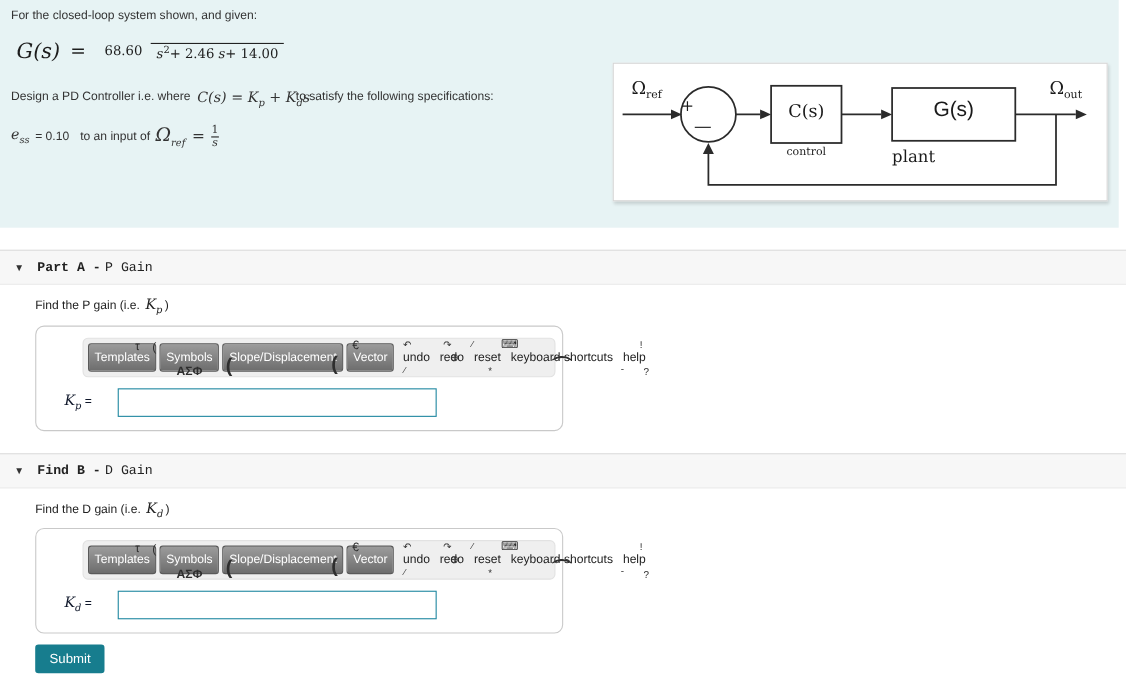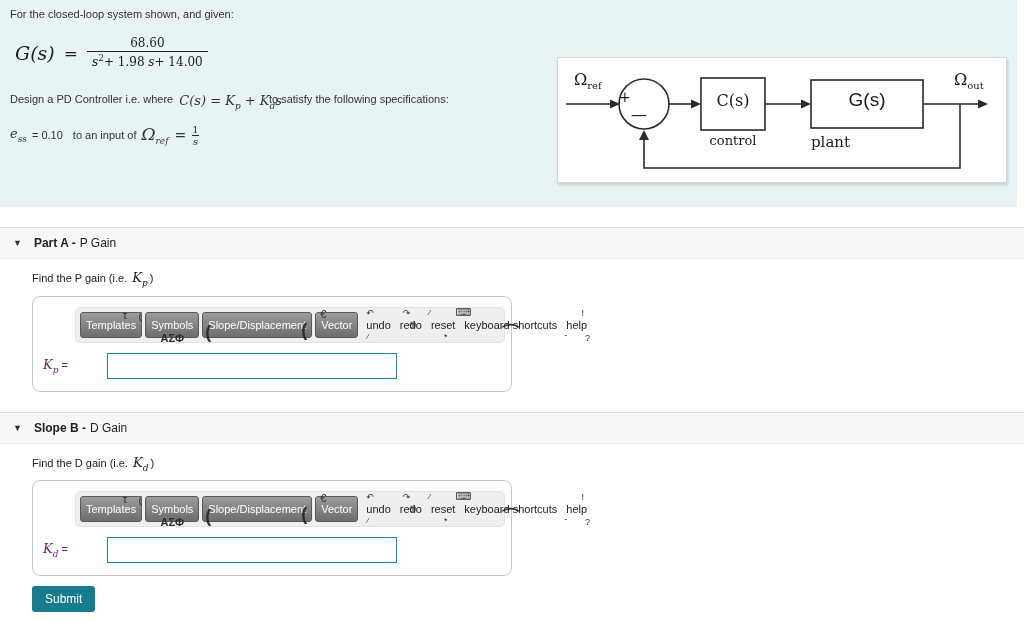"68.60" .frac { flex-direction: column -> row }
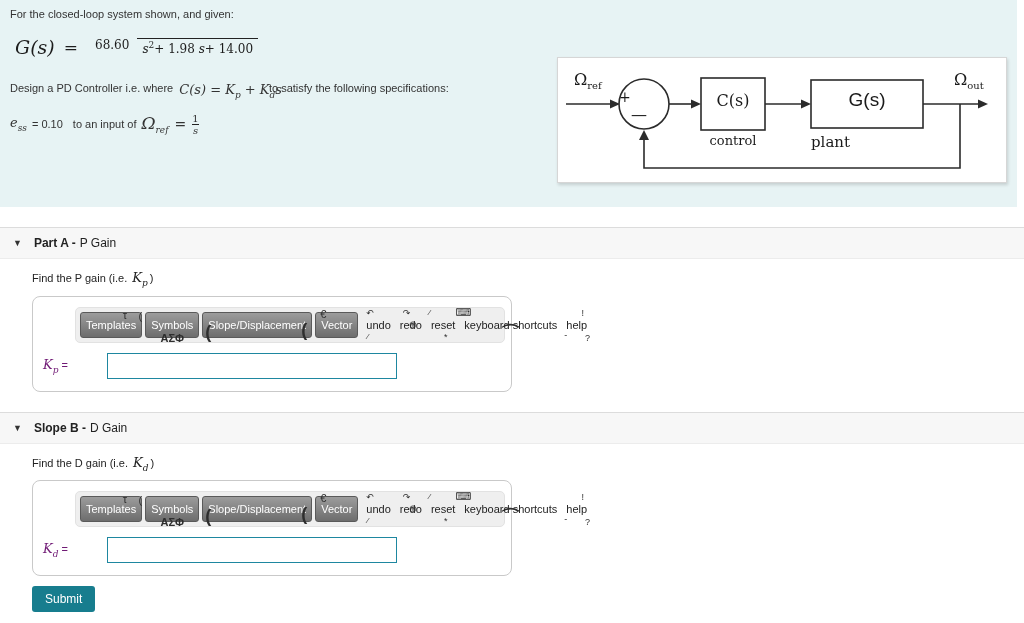"+ 1.98" span { text: 1.98 -> 2.46 }
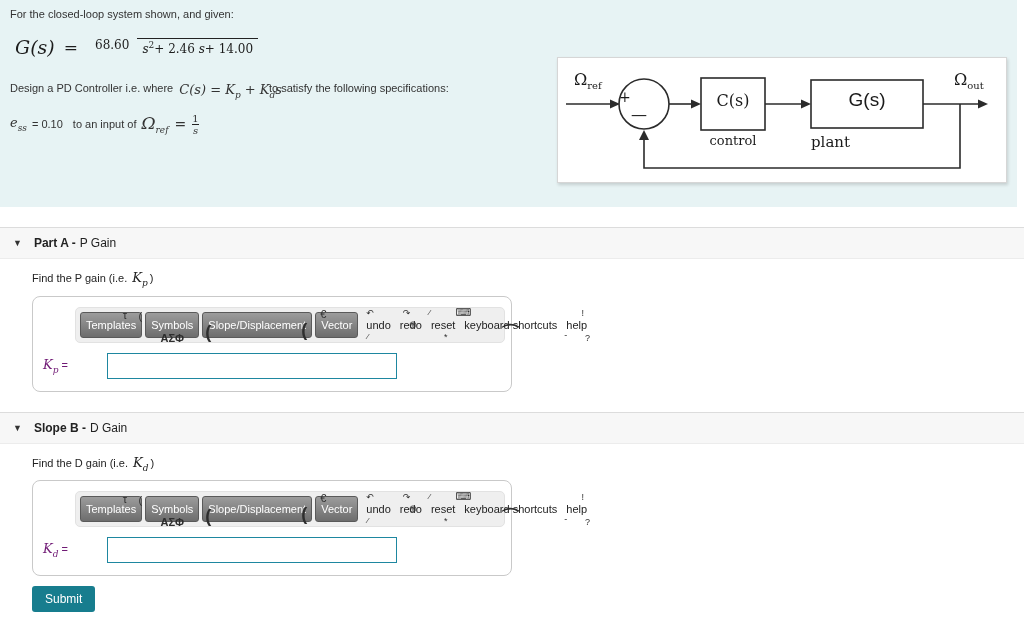"control" .lbl-control { font-size: 13px -> 10px }
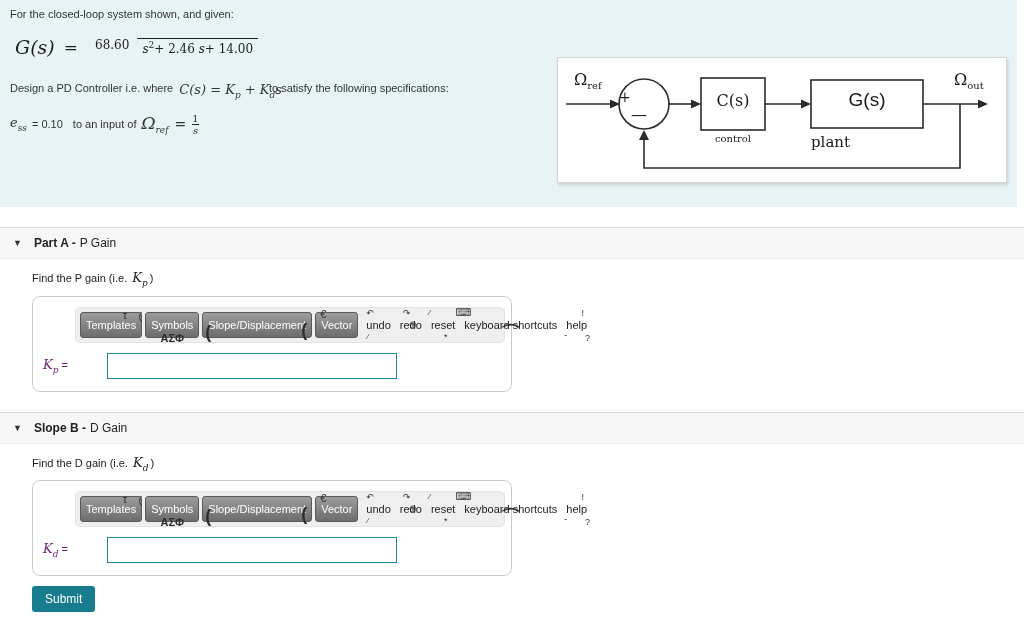"Part A - P Gain" .part-title { font-family: none -> Liberation Mono, monospace }
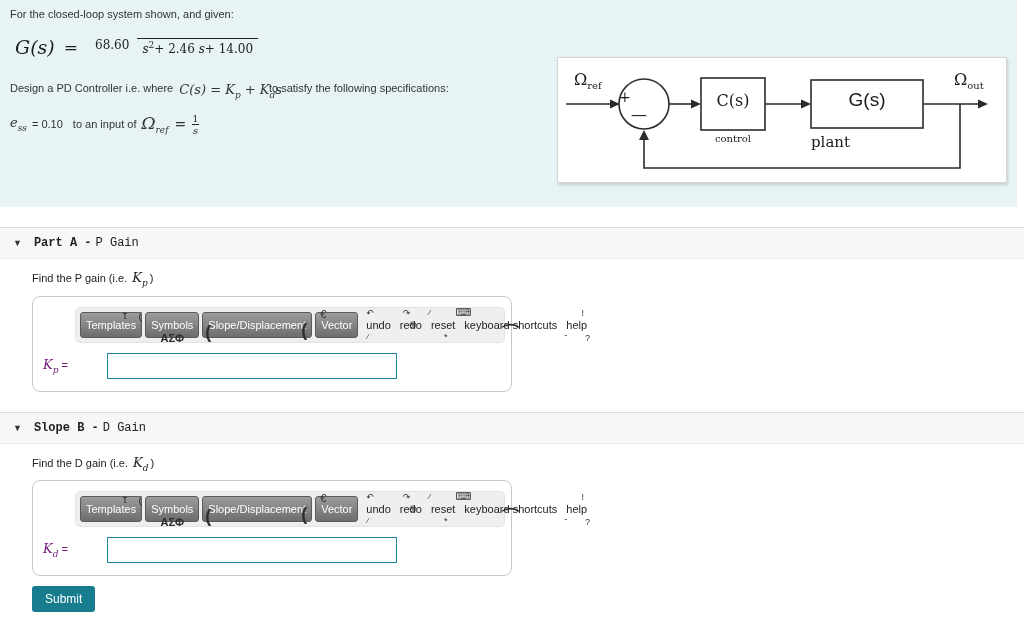"Kp =" .k-label { color: #701a75 -> #0f172a; text-align: left -> center }
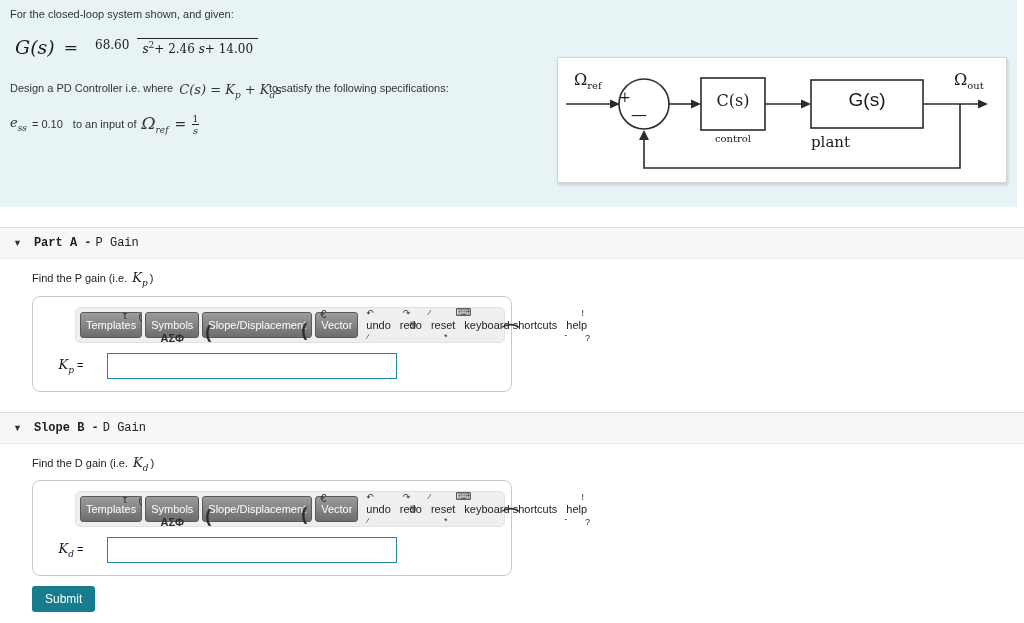"Slope B -" span.pbold { text: Slope -> Find }
